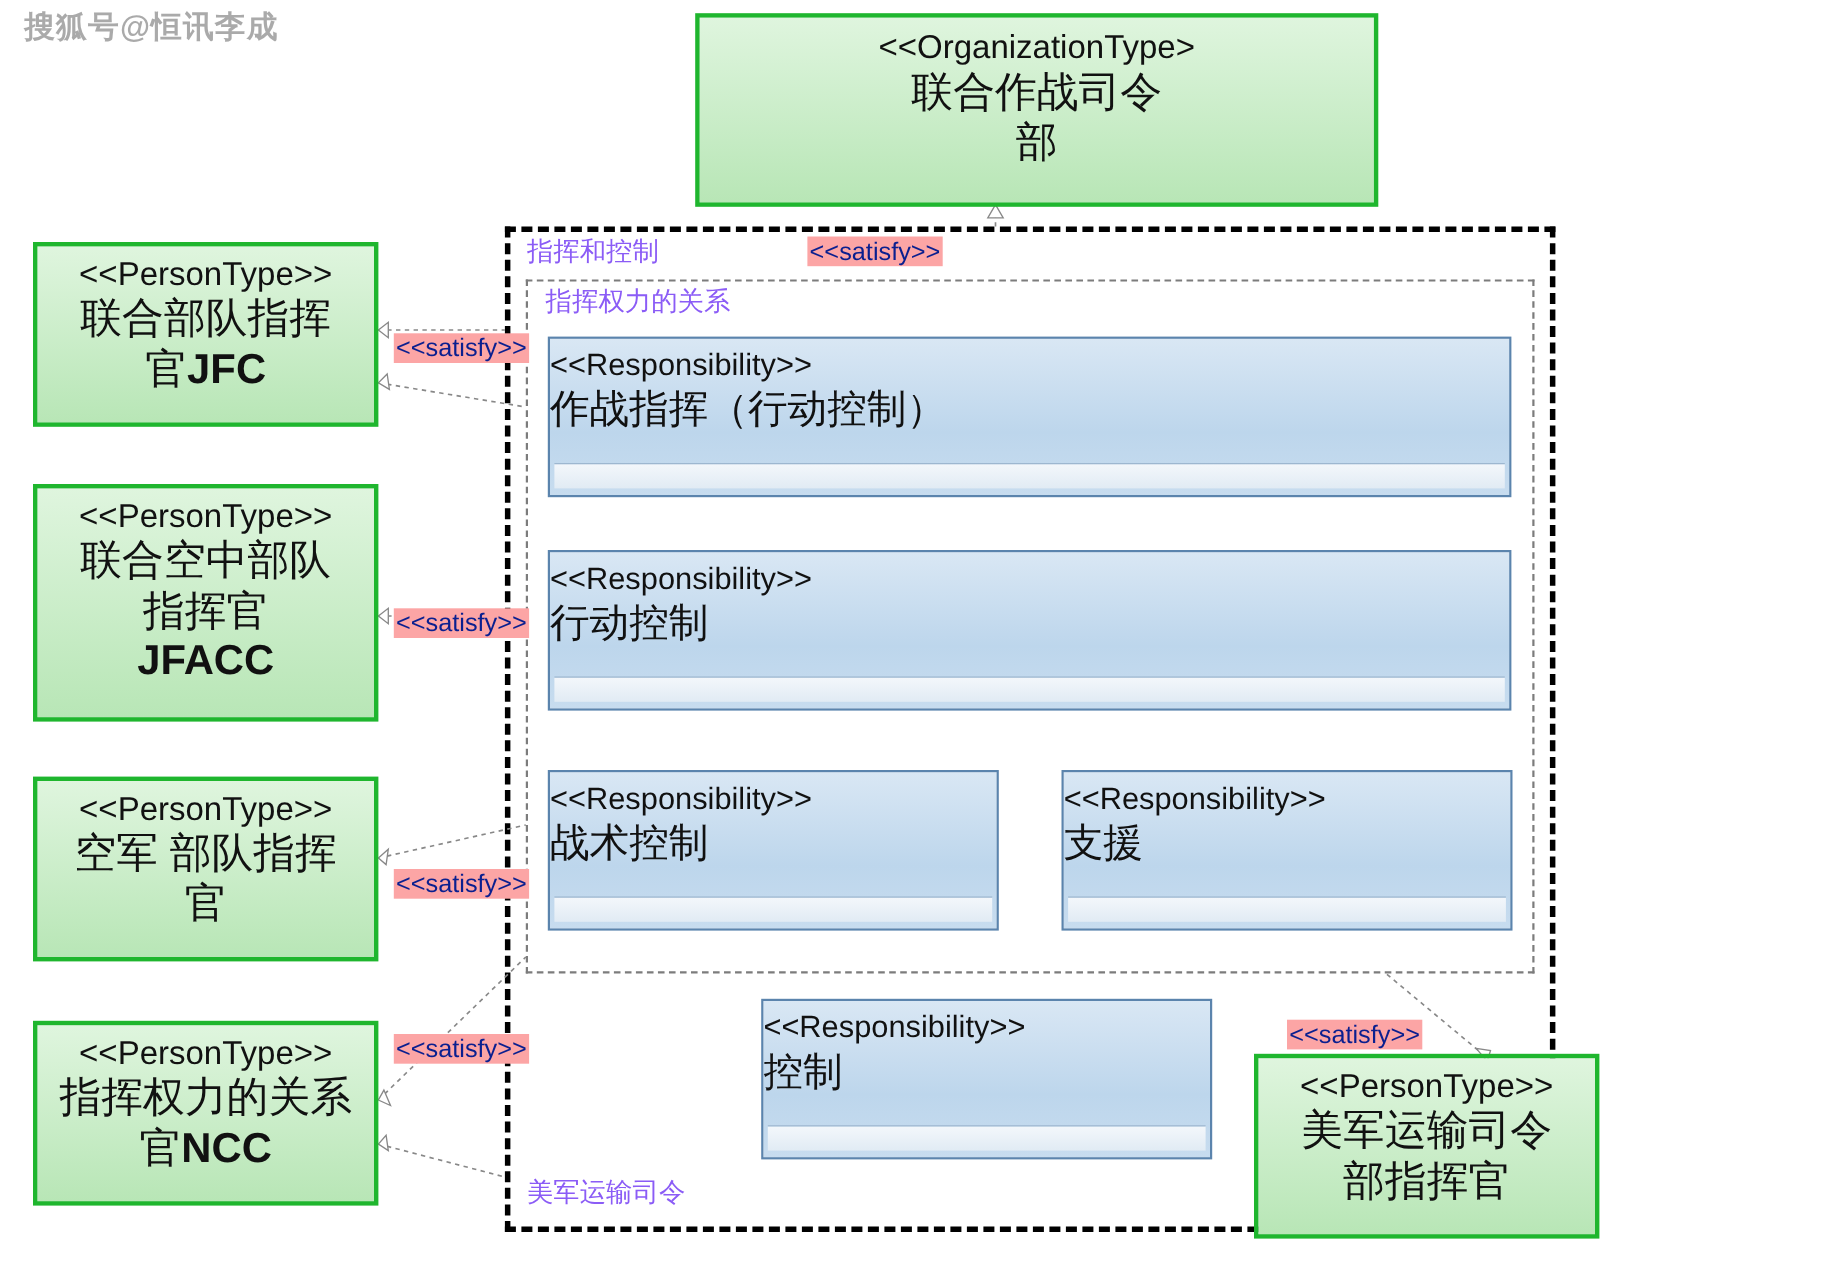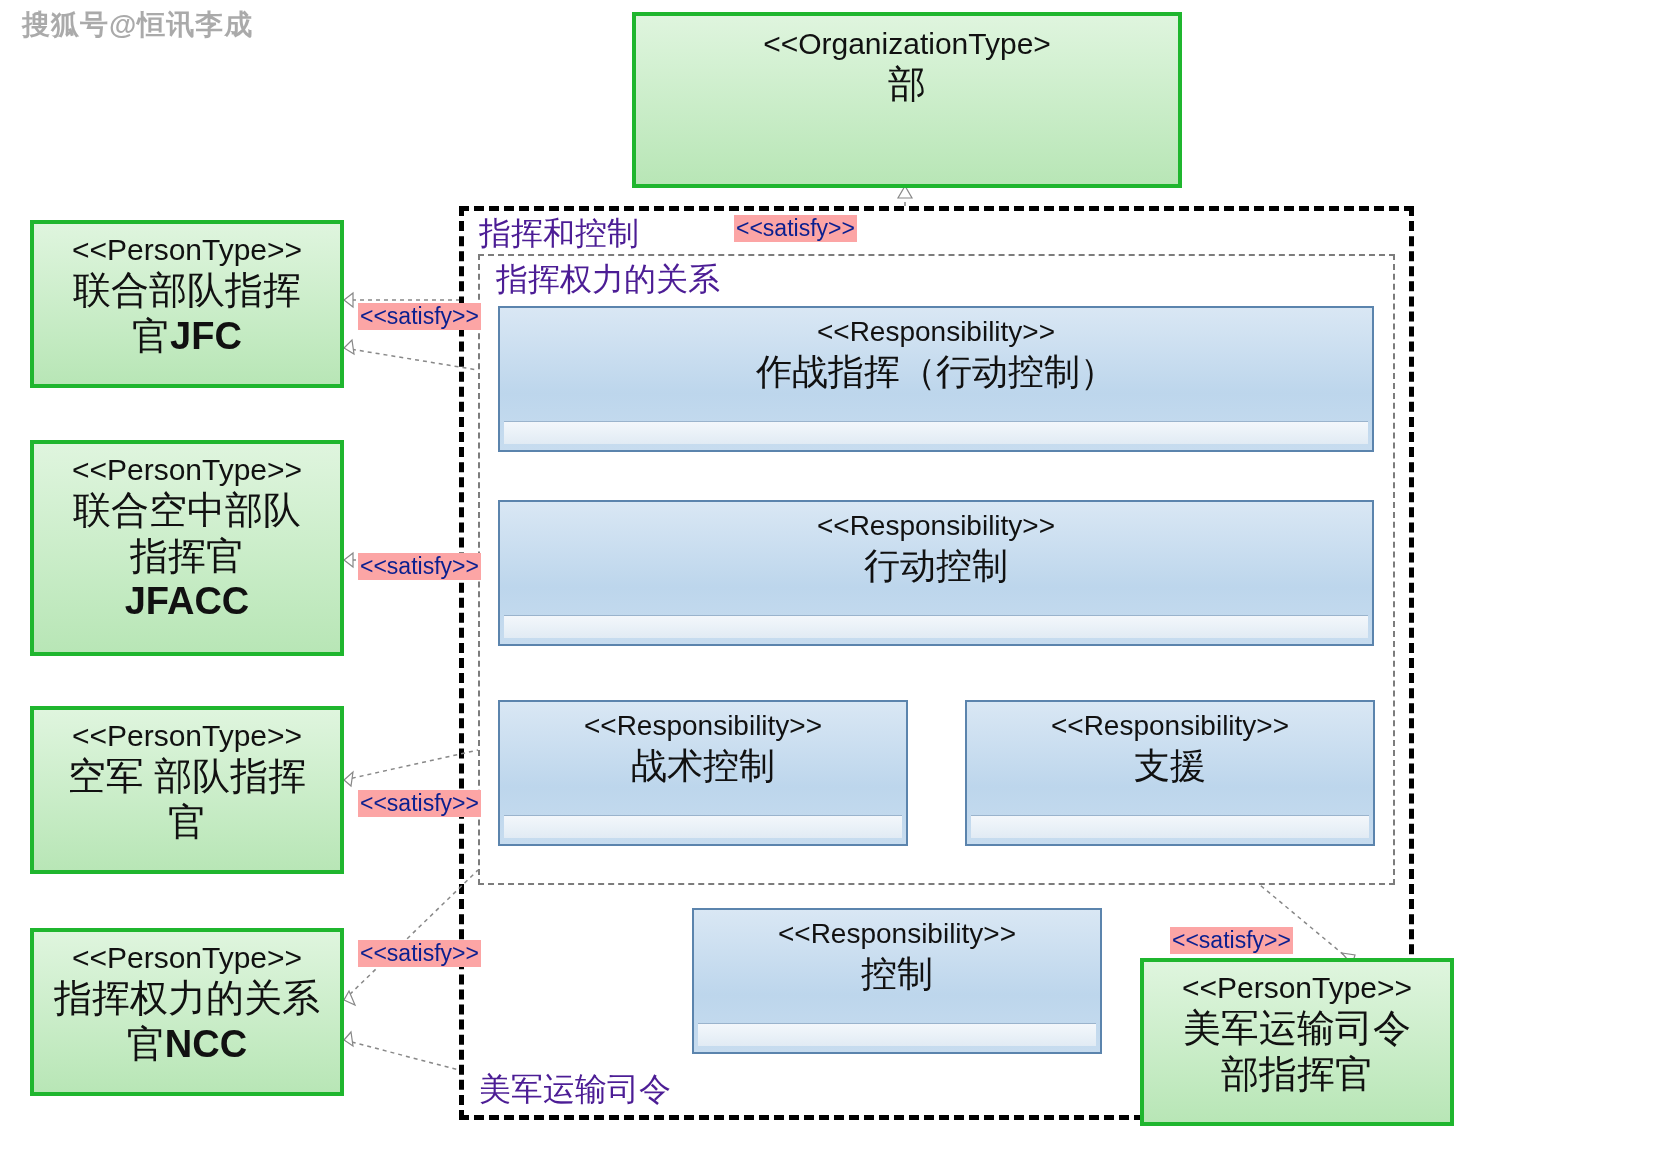"<<OrganizationType>" div.green-box { width: 550px -> 621px }
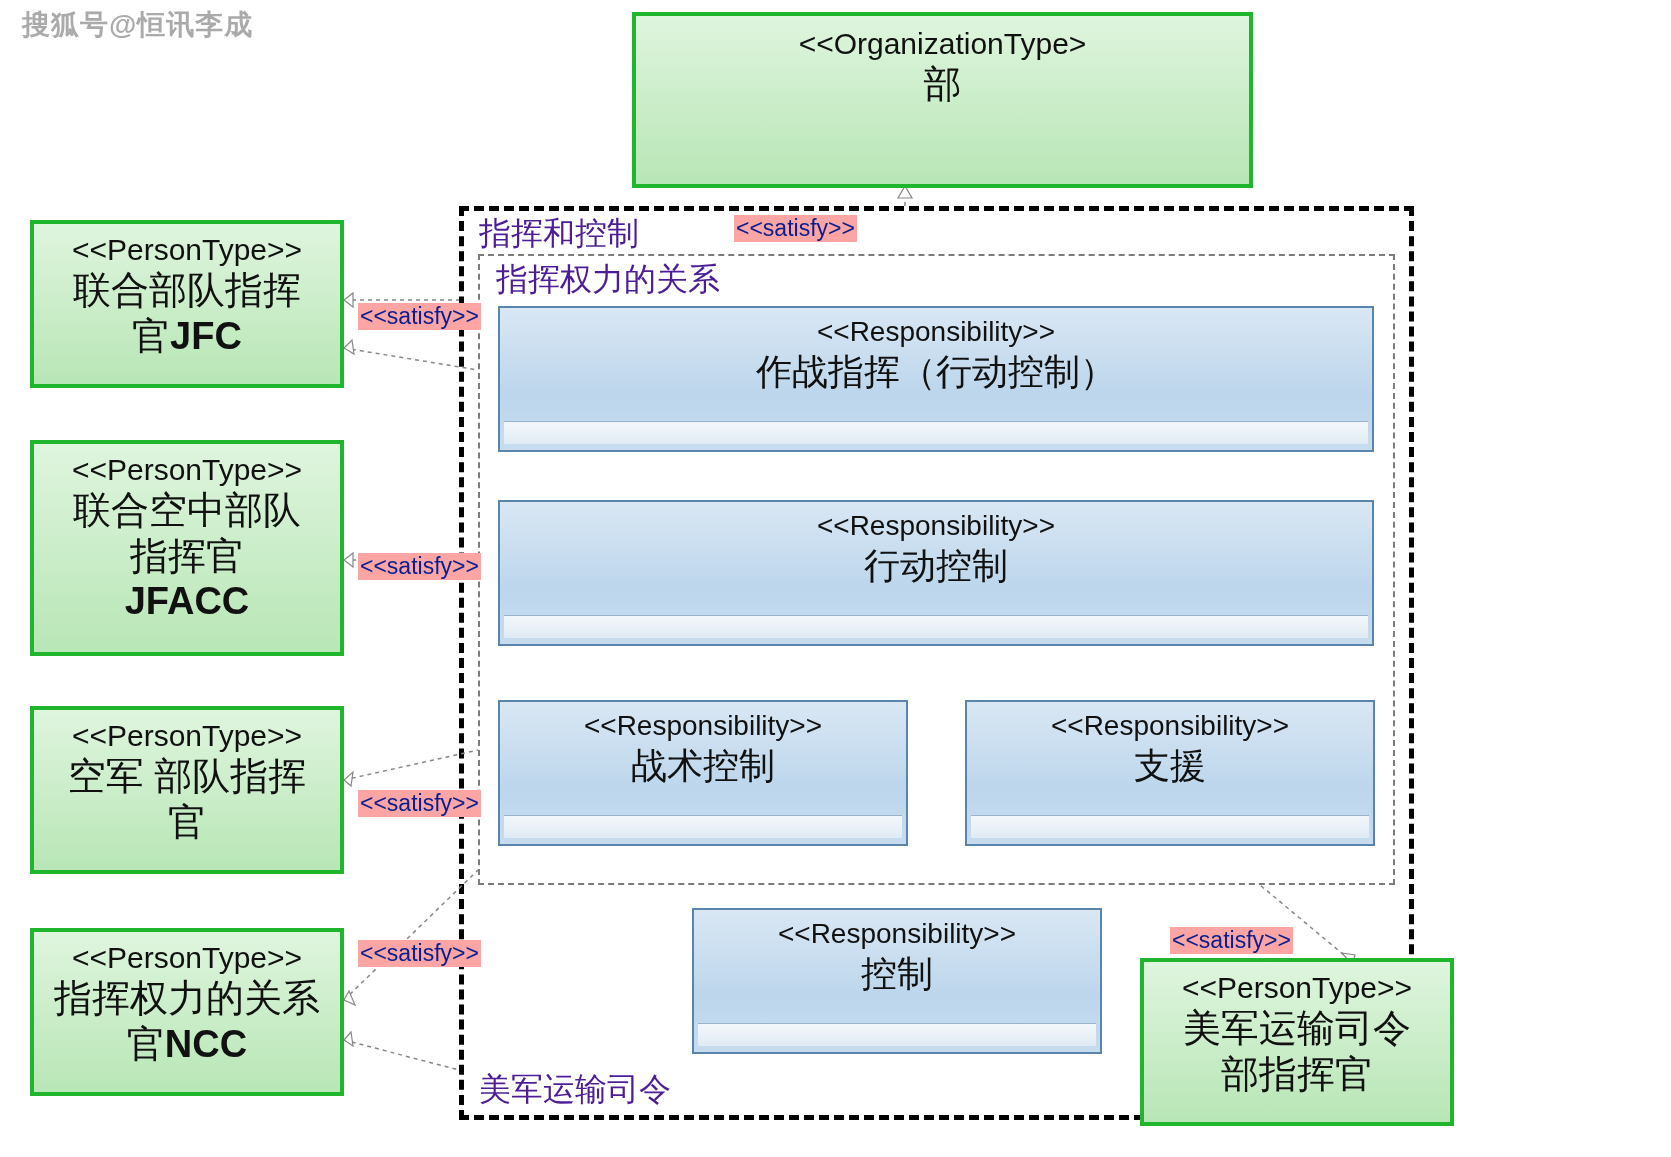"联合作战司令" div.title { html: none -> <div>联合作战司令</div> }
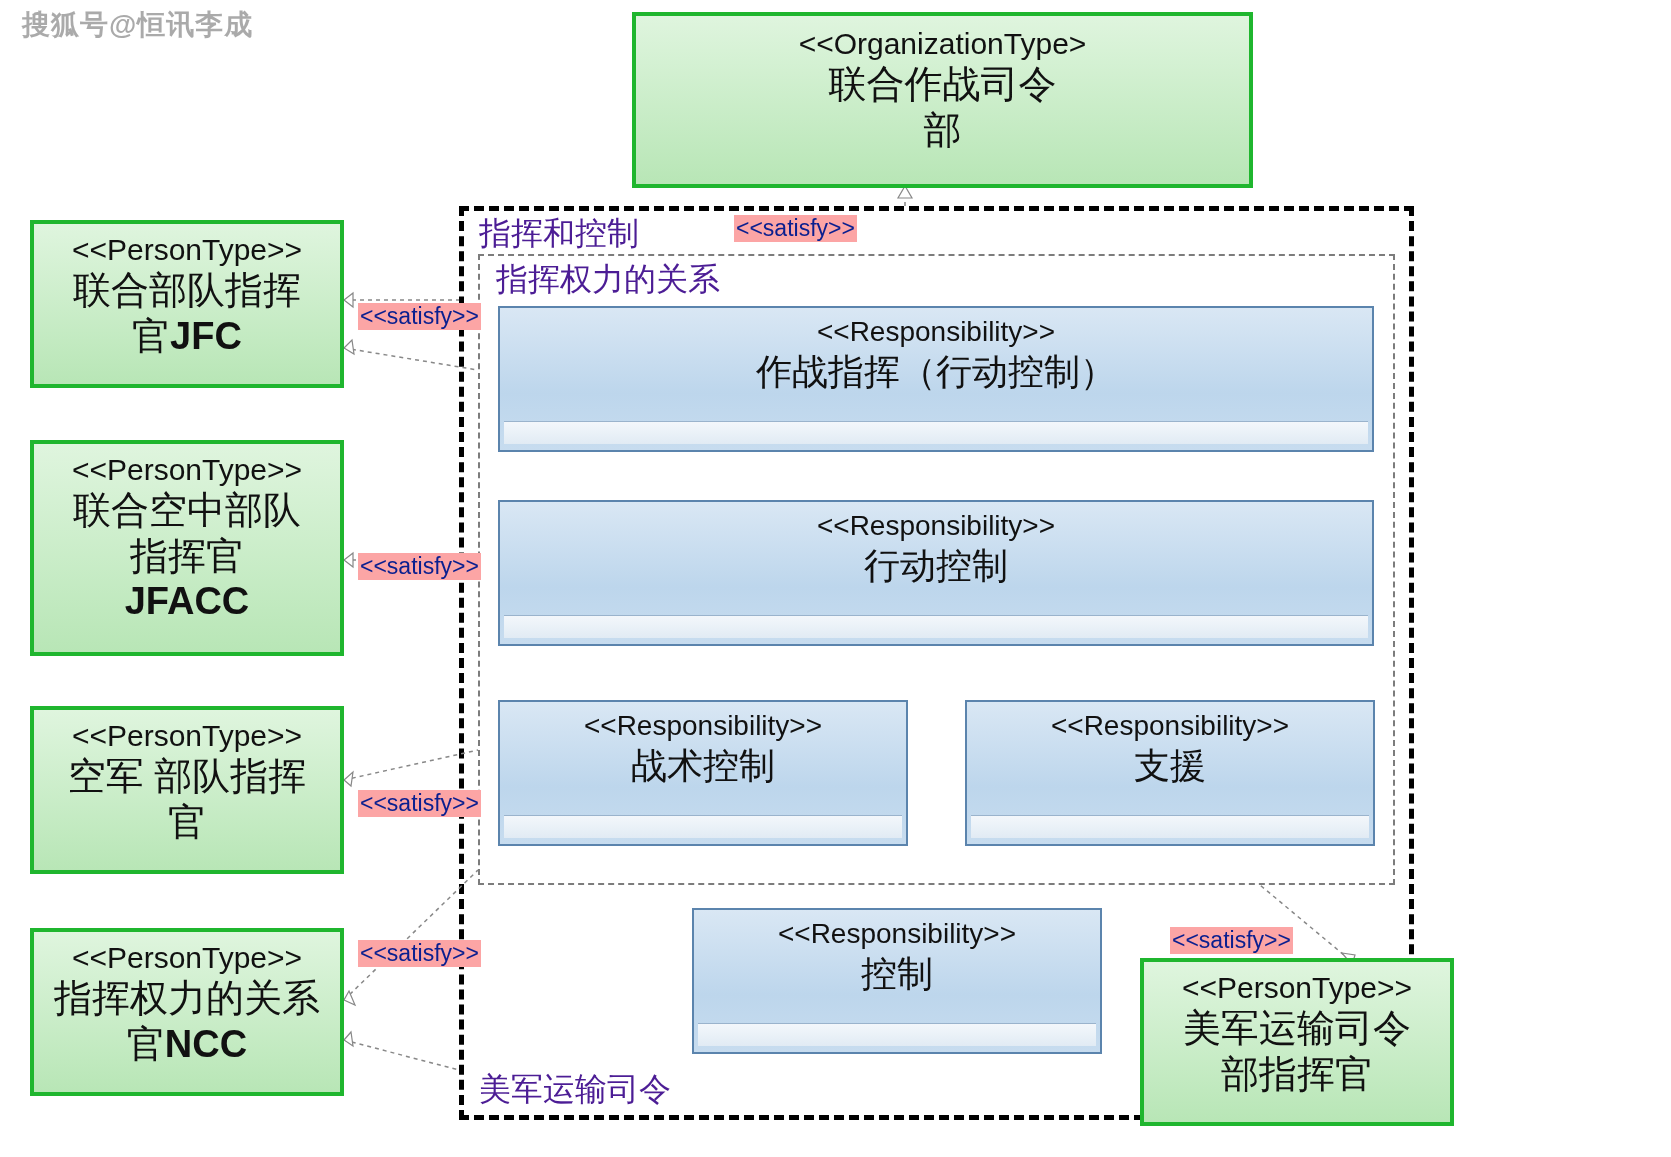"指挥和控制" .label { color: #4c1d95 -> #8b5cf6; font-size: 32px -> 24px }
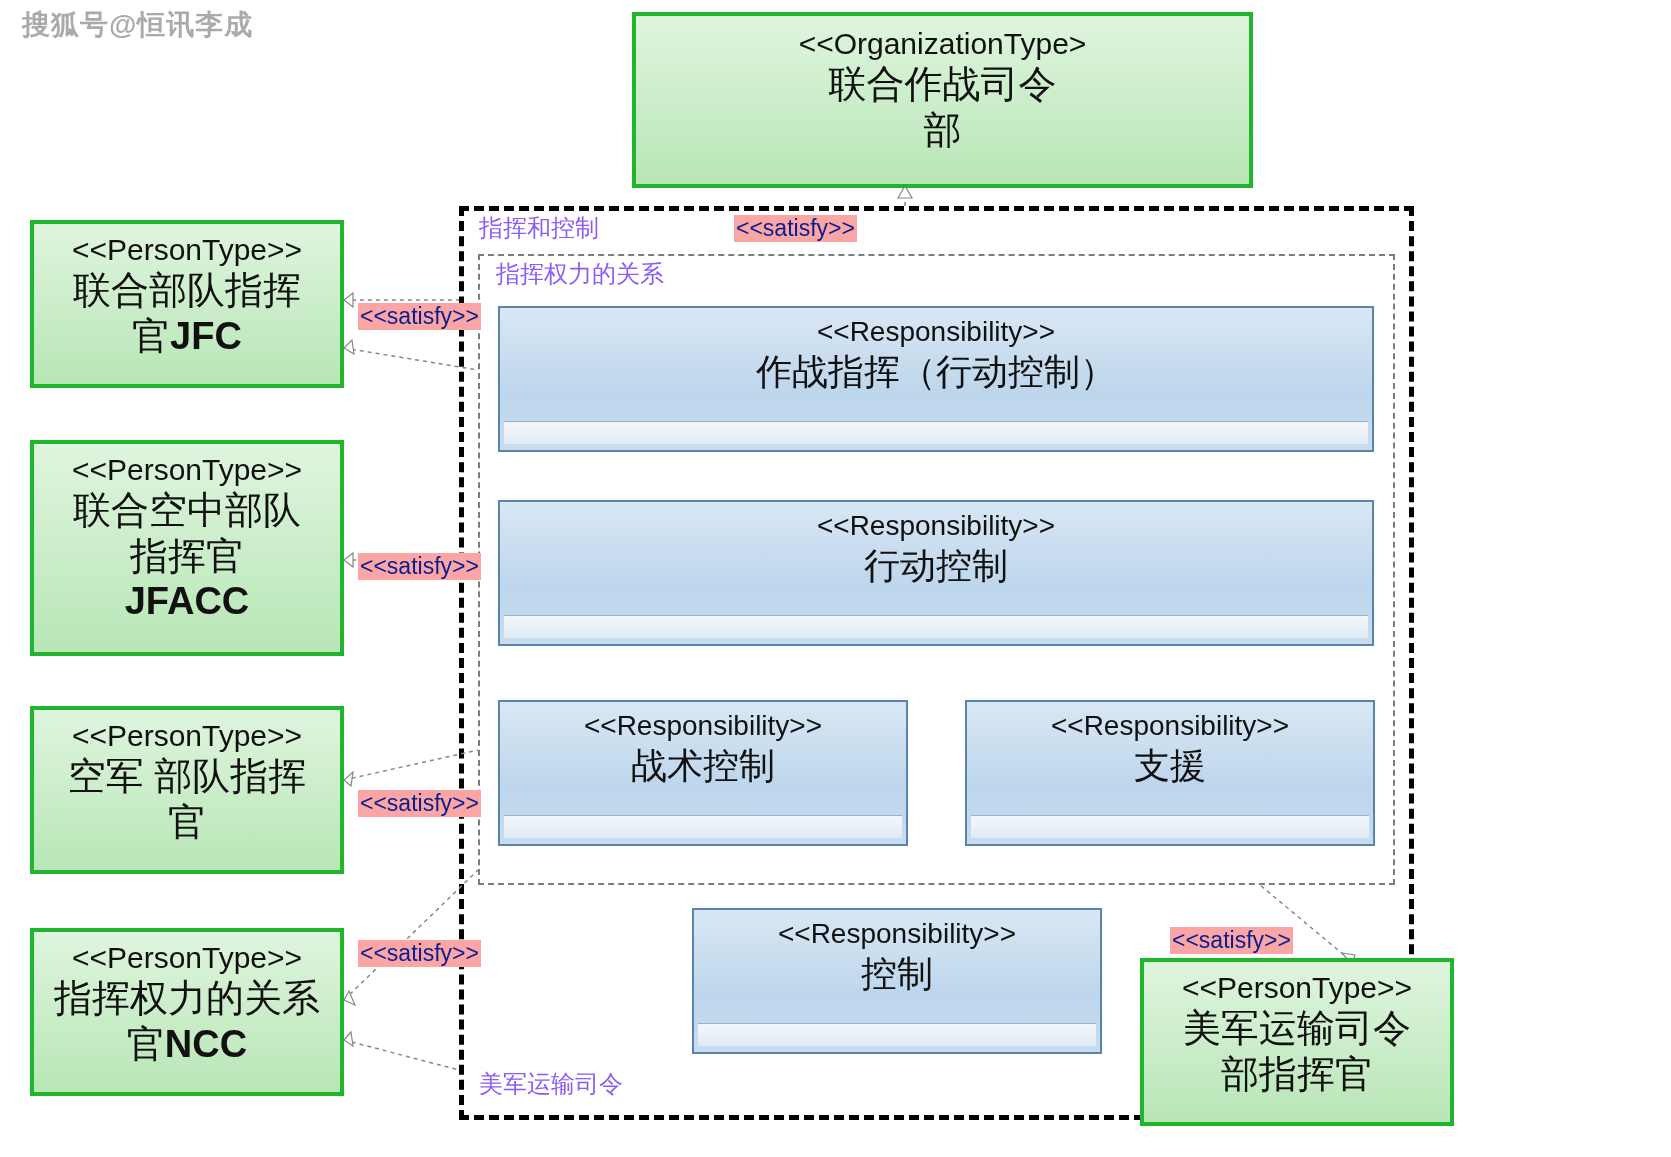"<<Responsibility>>" .blue-box { text-align: center -> none }
